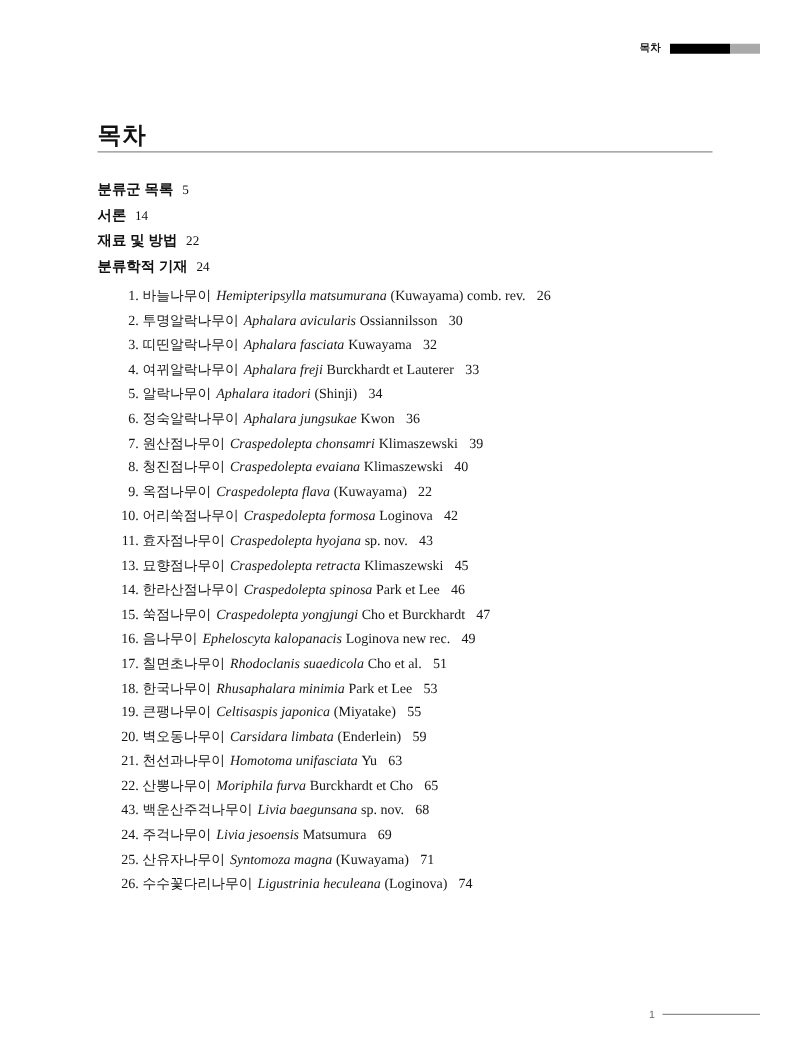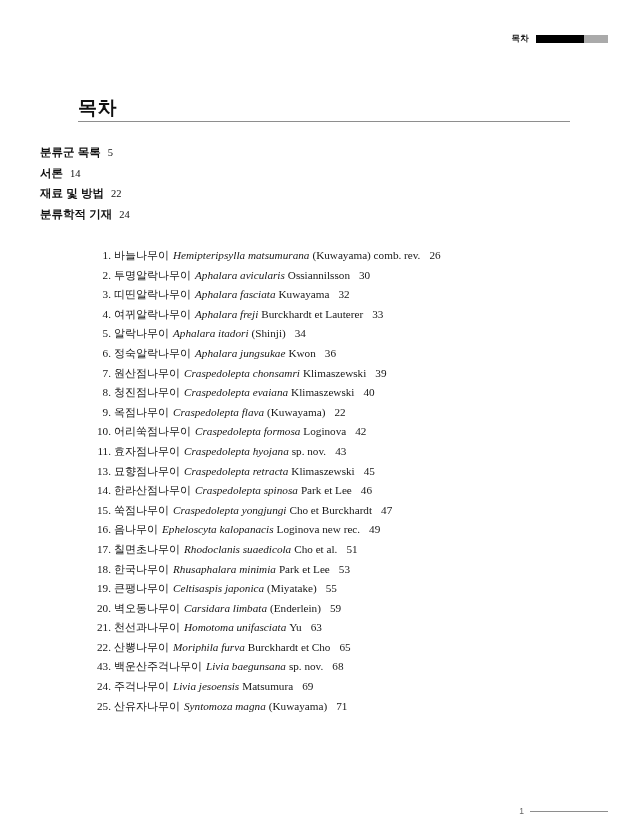"분류군 목록 5" .toc-section { padding-left: 40px -> 78px }
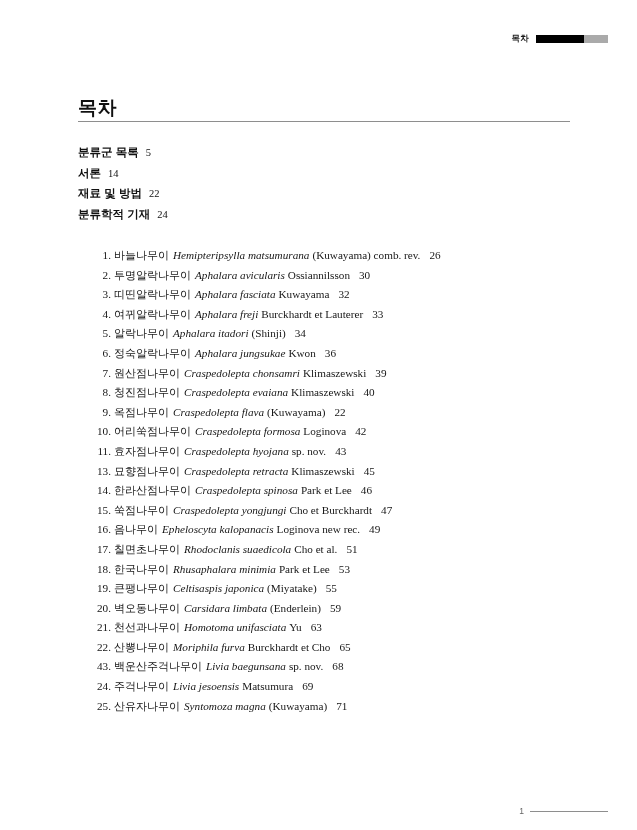"1. 바늘나무이 Hemipteripsylla matsumurana" .toc-entries { margin-top: 22px -> 4px }
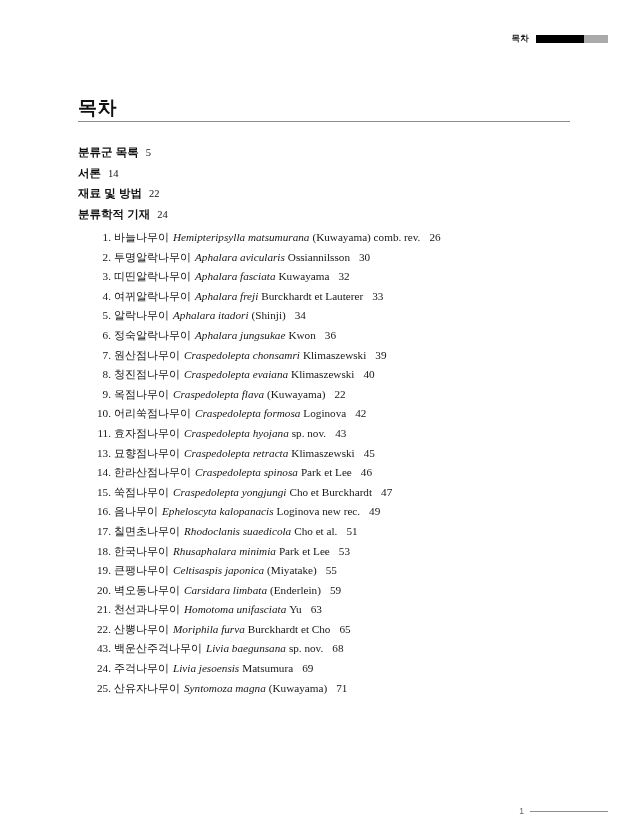"26. 수수꽃다리나무이 Ligustrinia heculeana" div.toc-entry { html: none -> <div><span>26.</span><span>수수꽃다리나무이</span><span>Ligustrinia heculeana</span><span>(Loginova)</span><span>74</span></div> }
